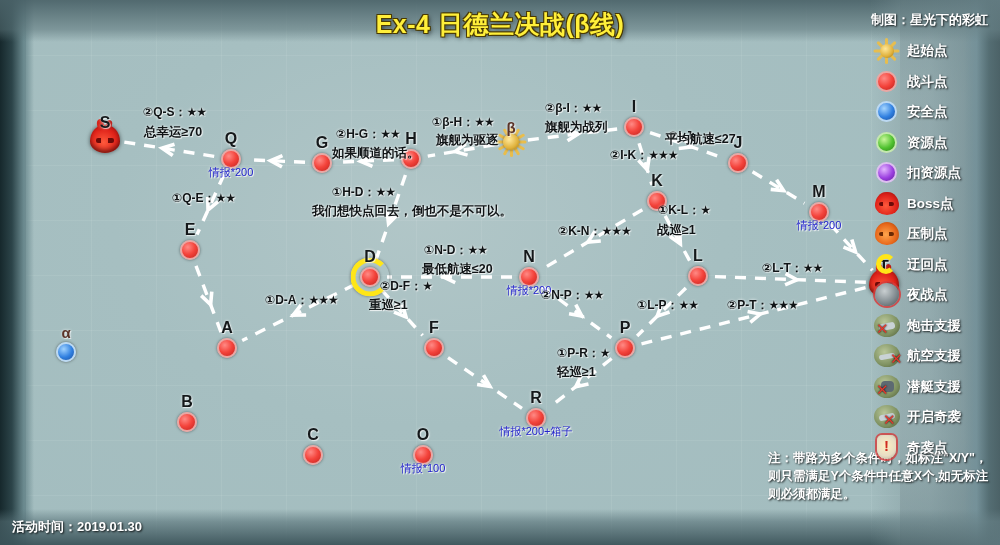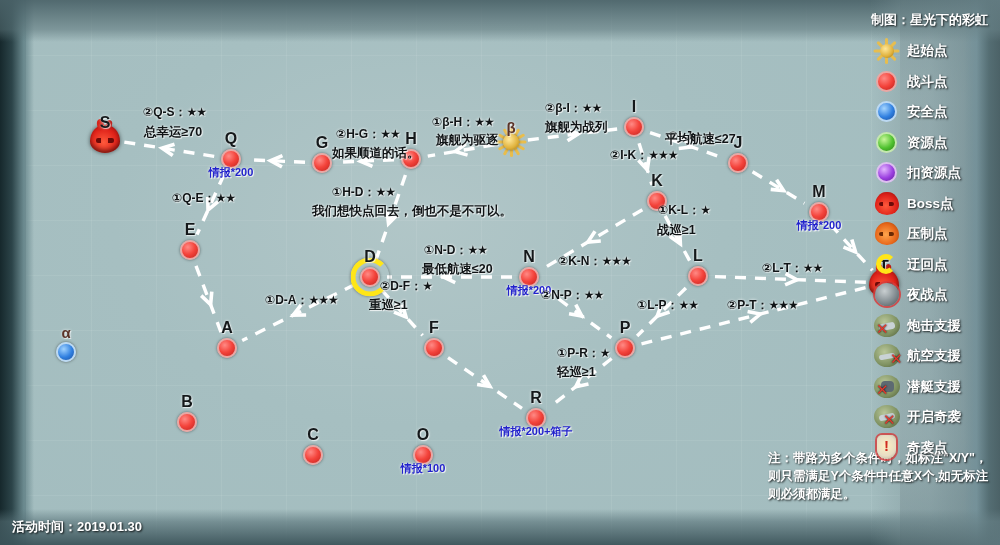"Ex-4 日德兰决战(β线)" div { html: none -> <div>Ex-4 日德兰决战(β线)</div> }
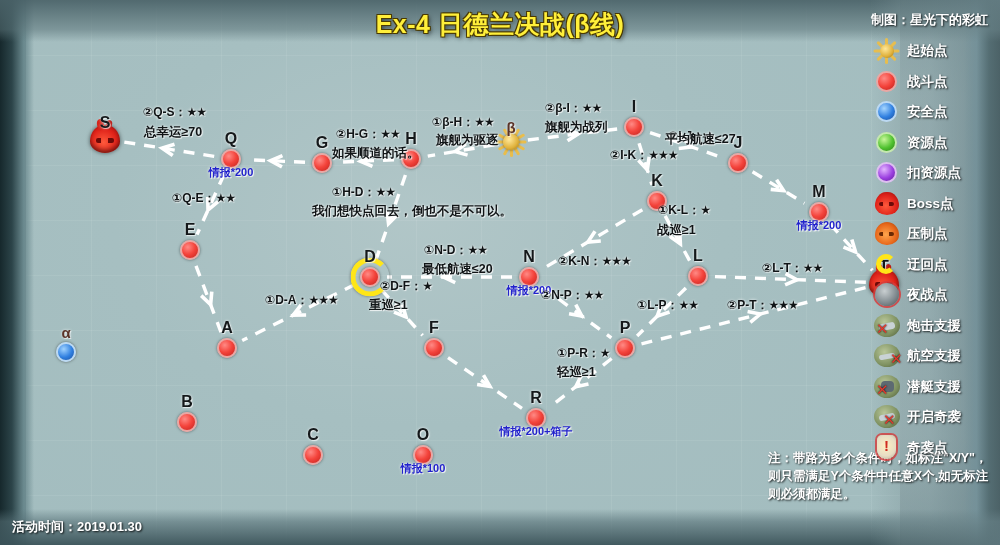"情报*200" .nsub { font-weight: bold -> normal }
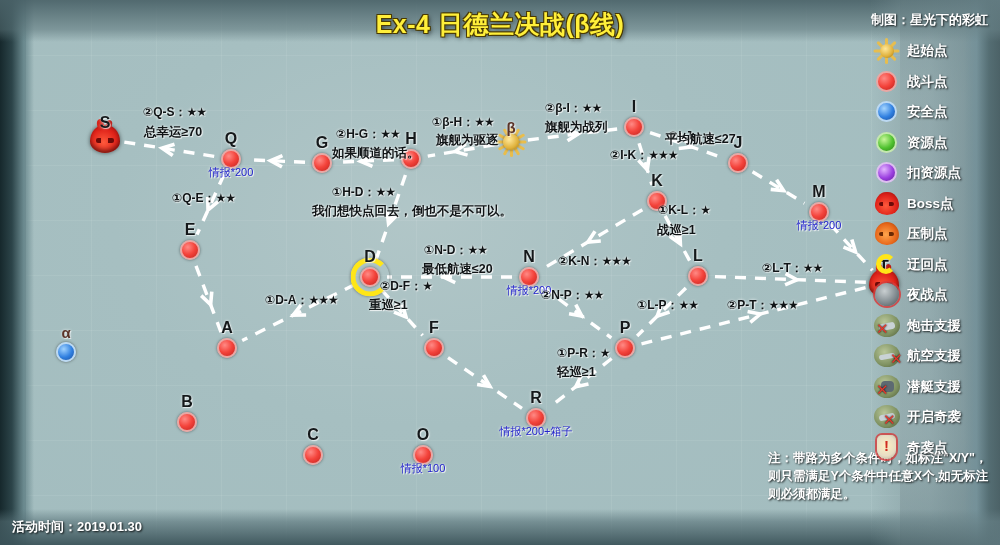"②K-N：★★★" div.elabel { margin-top: 30px -> none }
